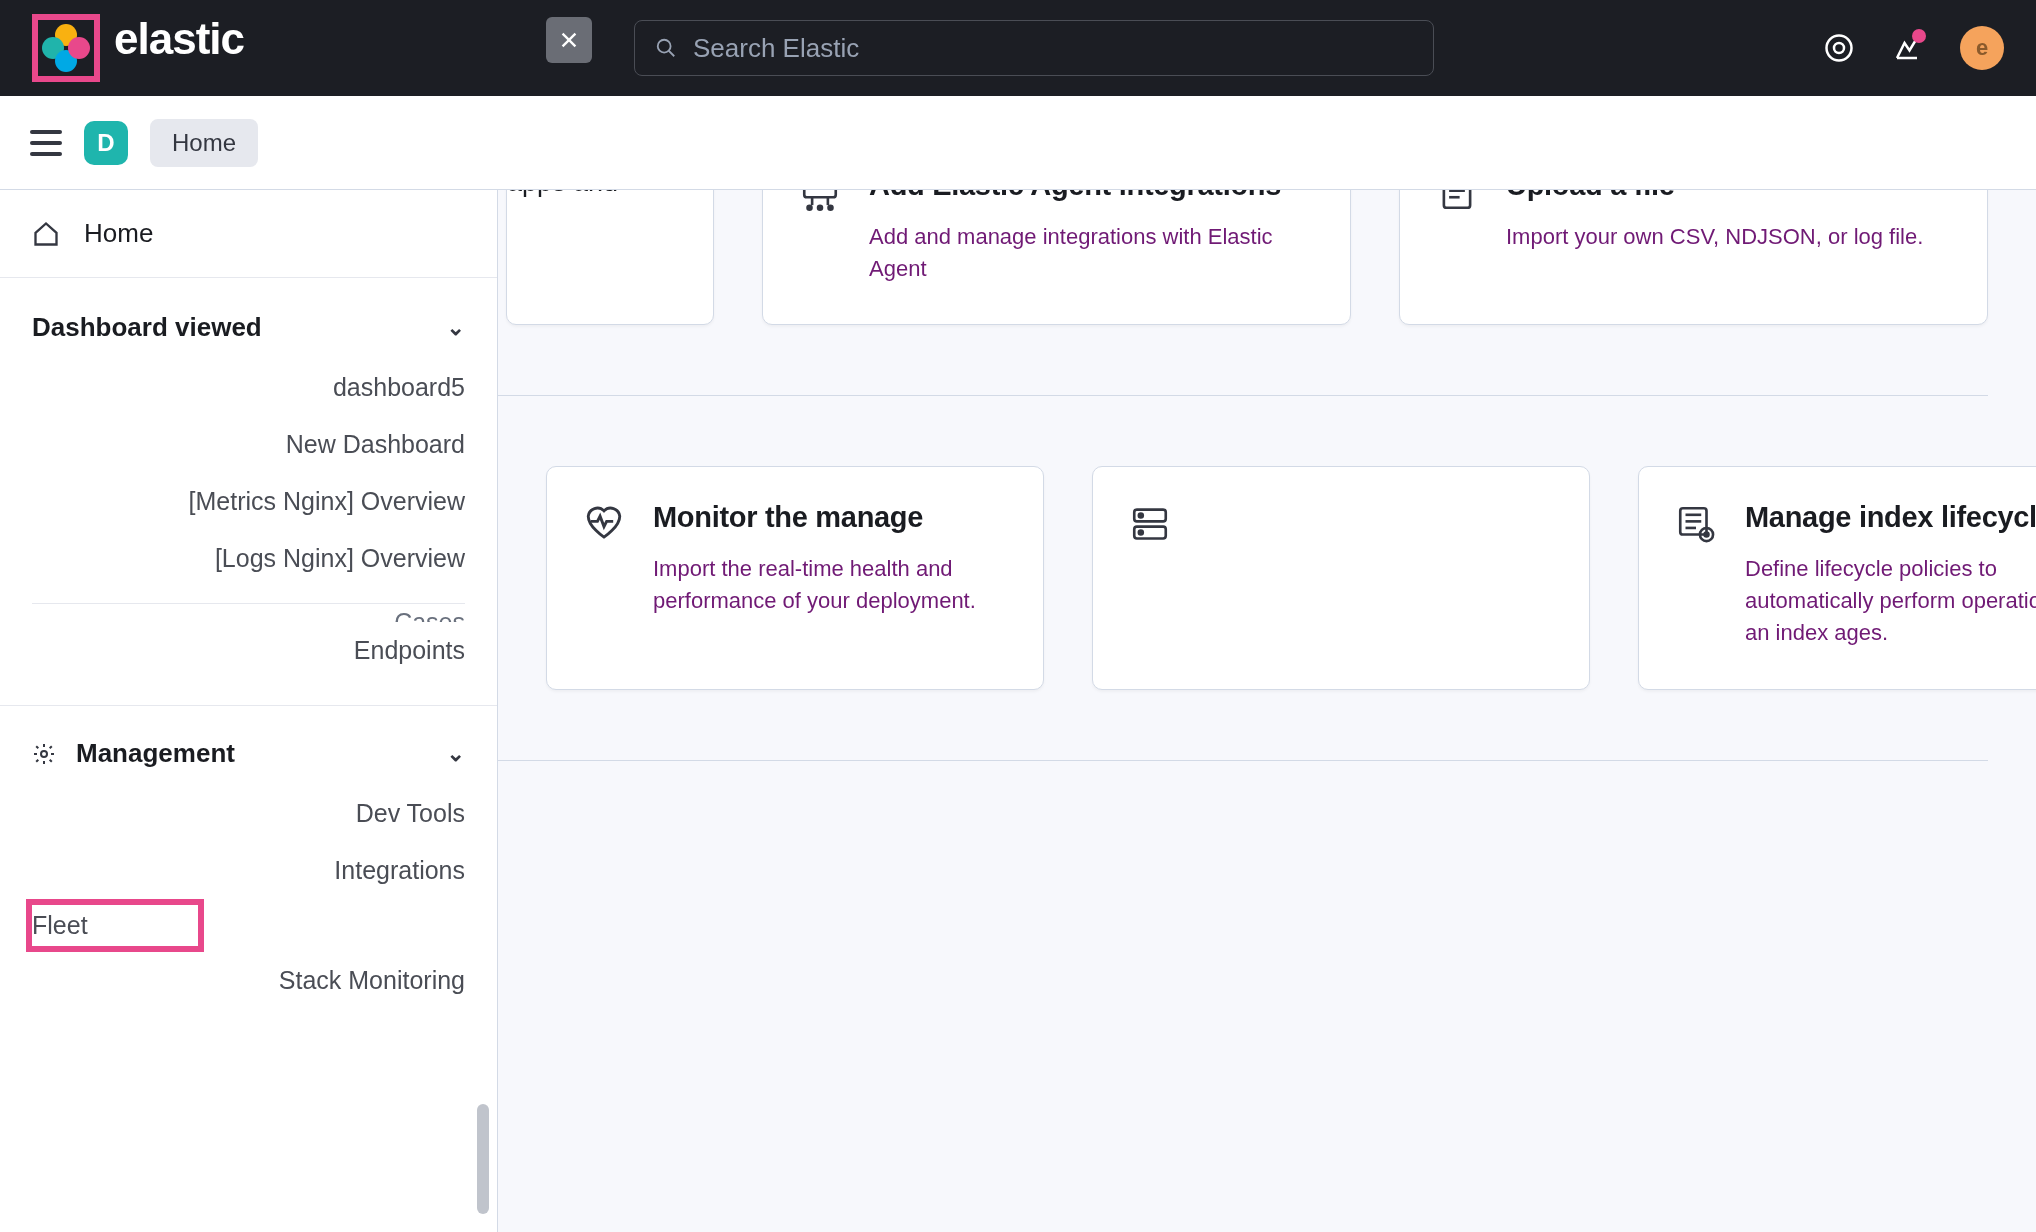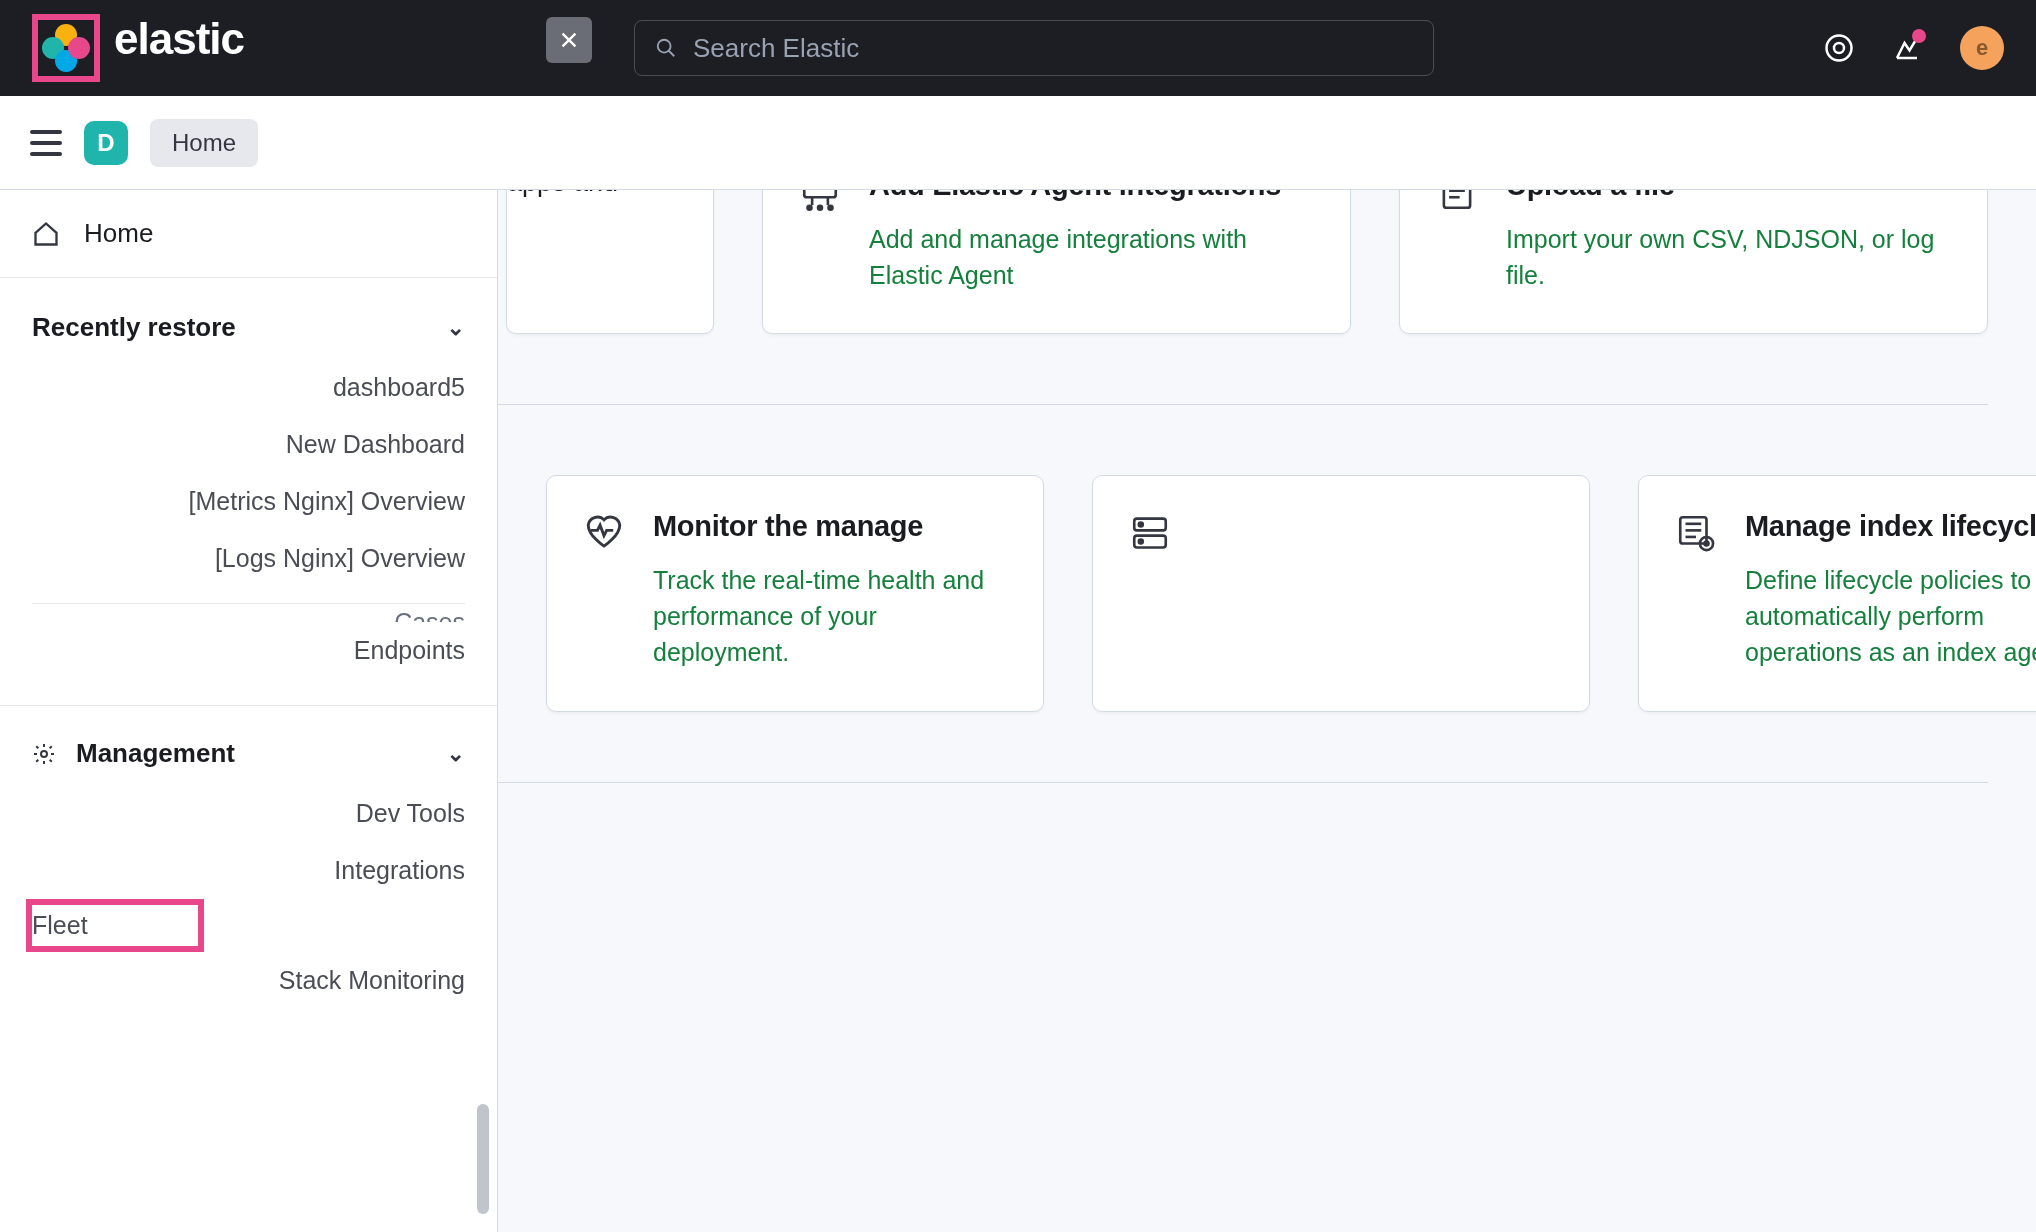"Add and manage integrations with" .card-body p { color: #15803d -> #701a75; font-size: 25px -> 22px }
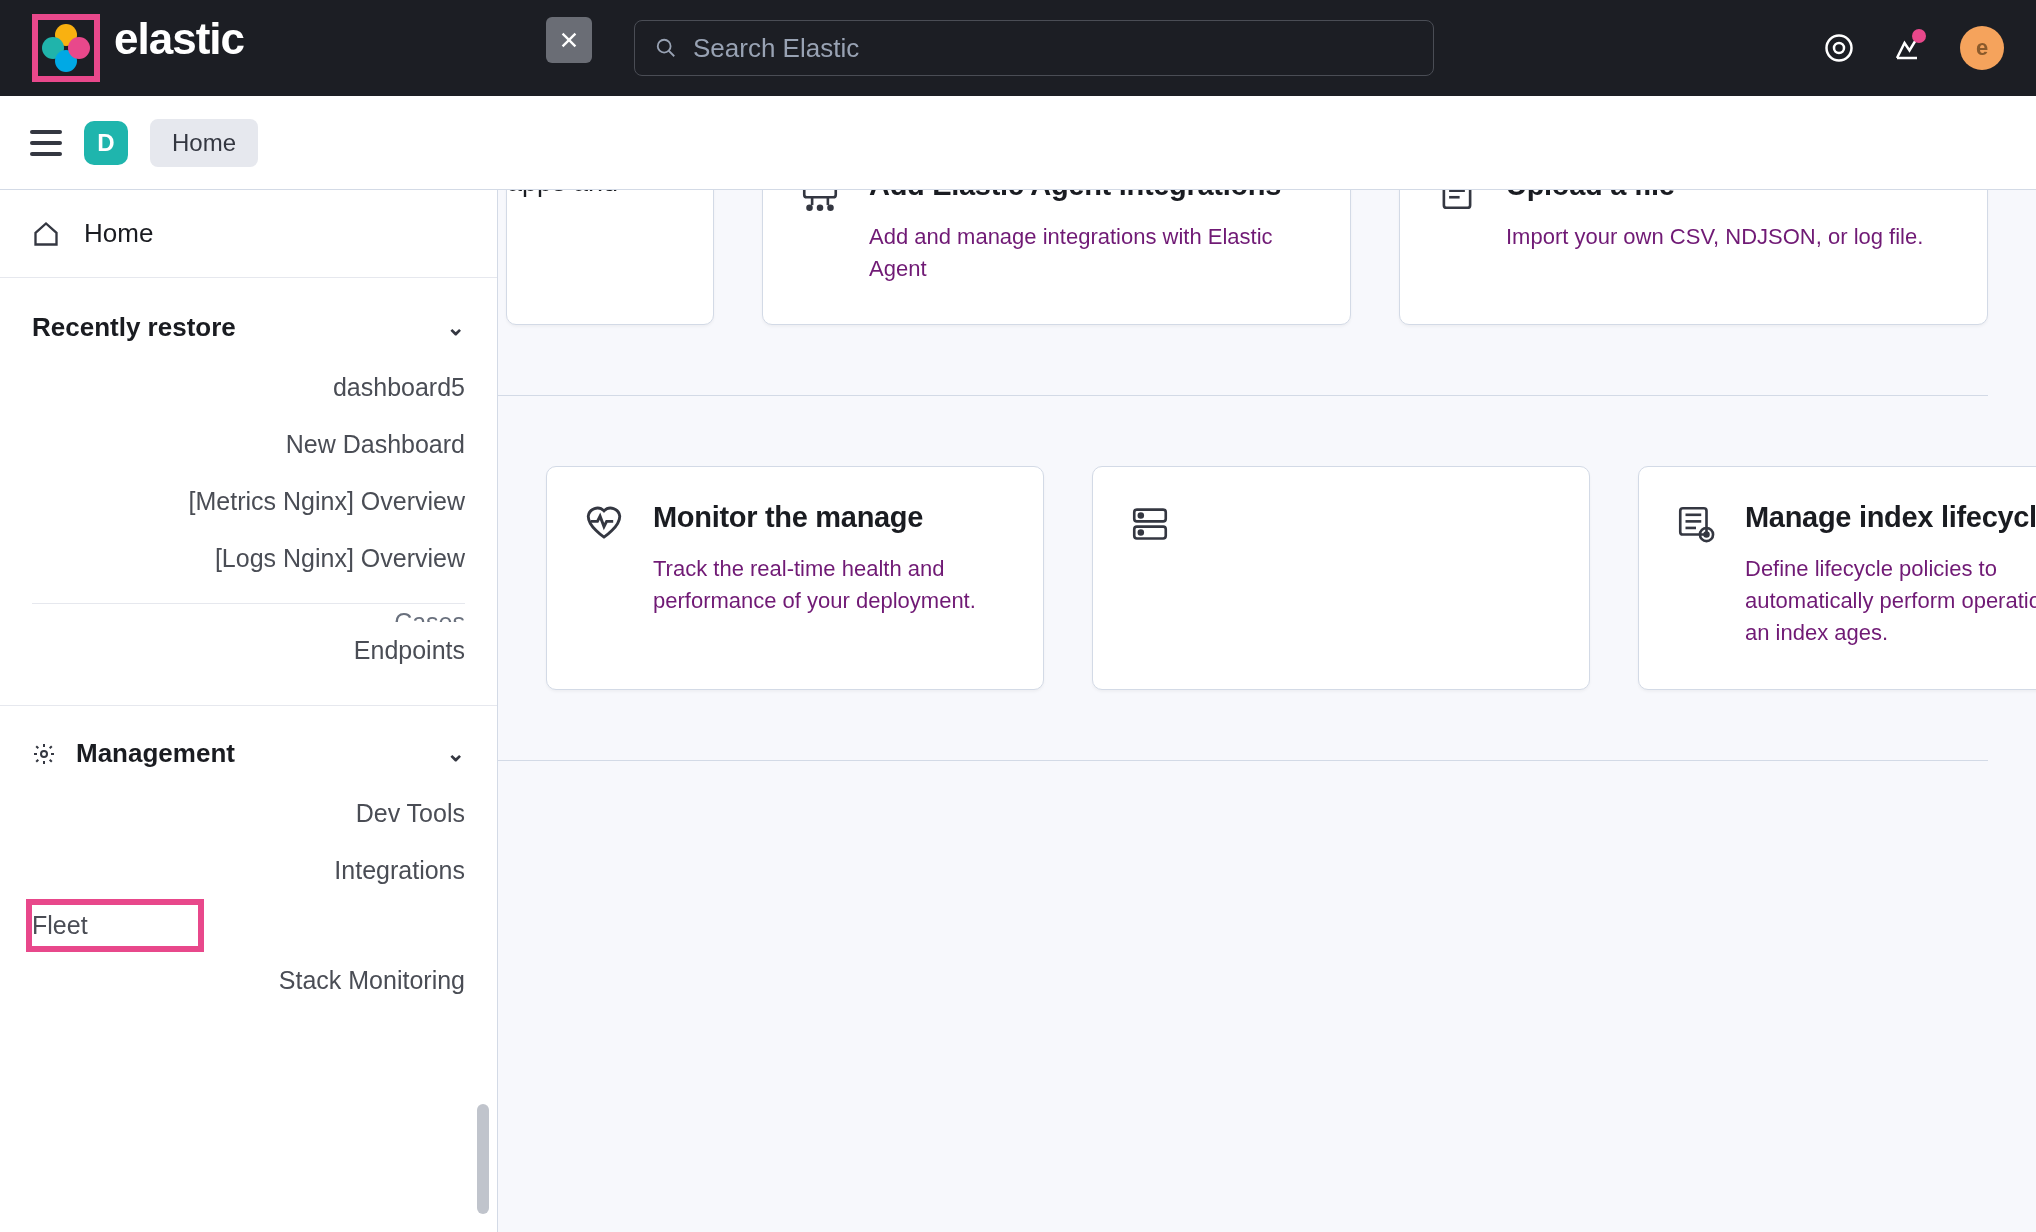"Recently restore" span { text: Recently restore -> Dashboard viewed }
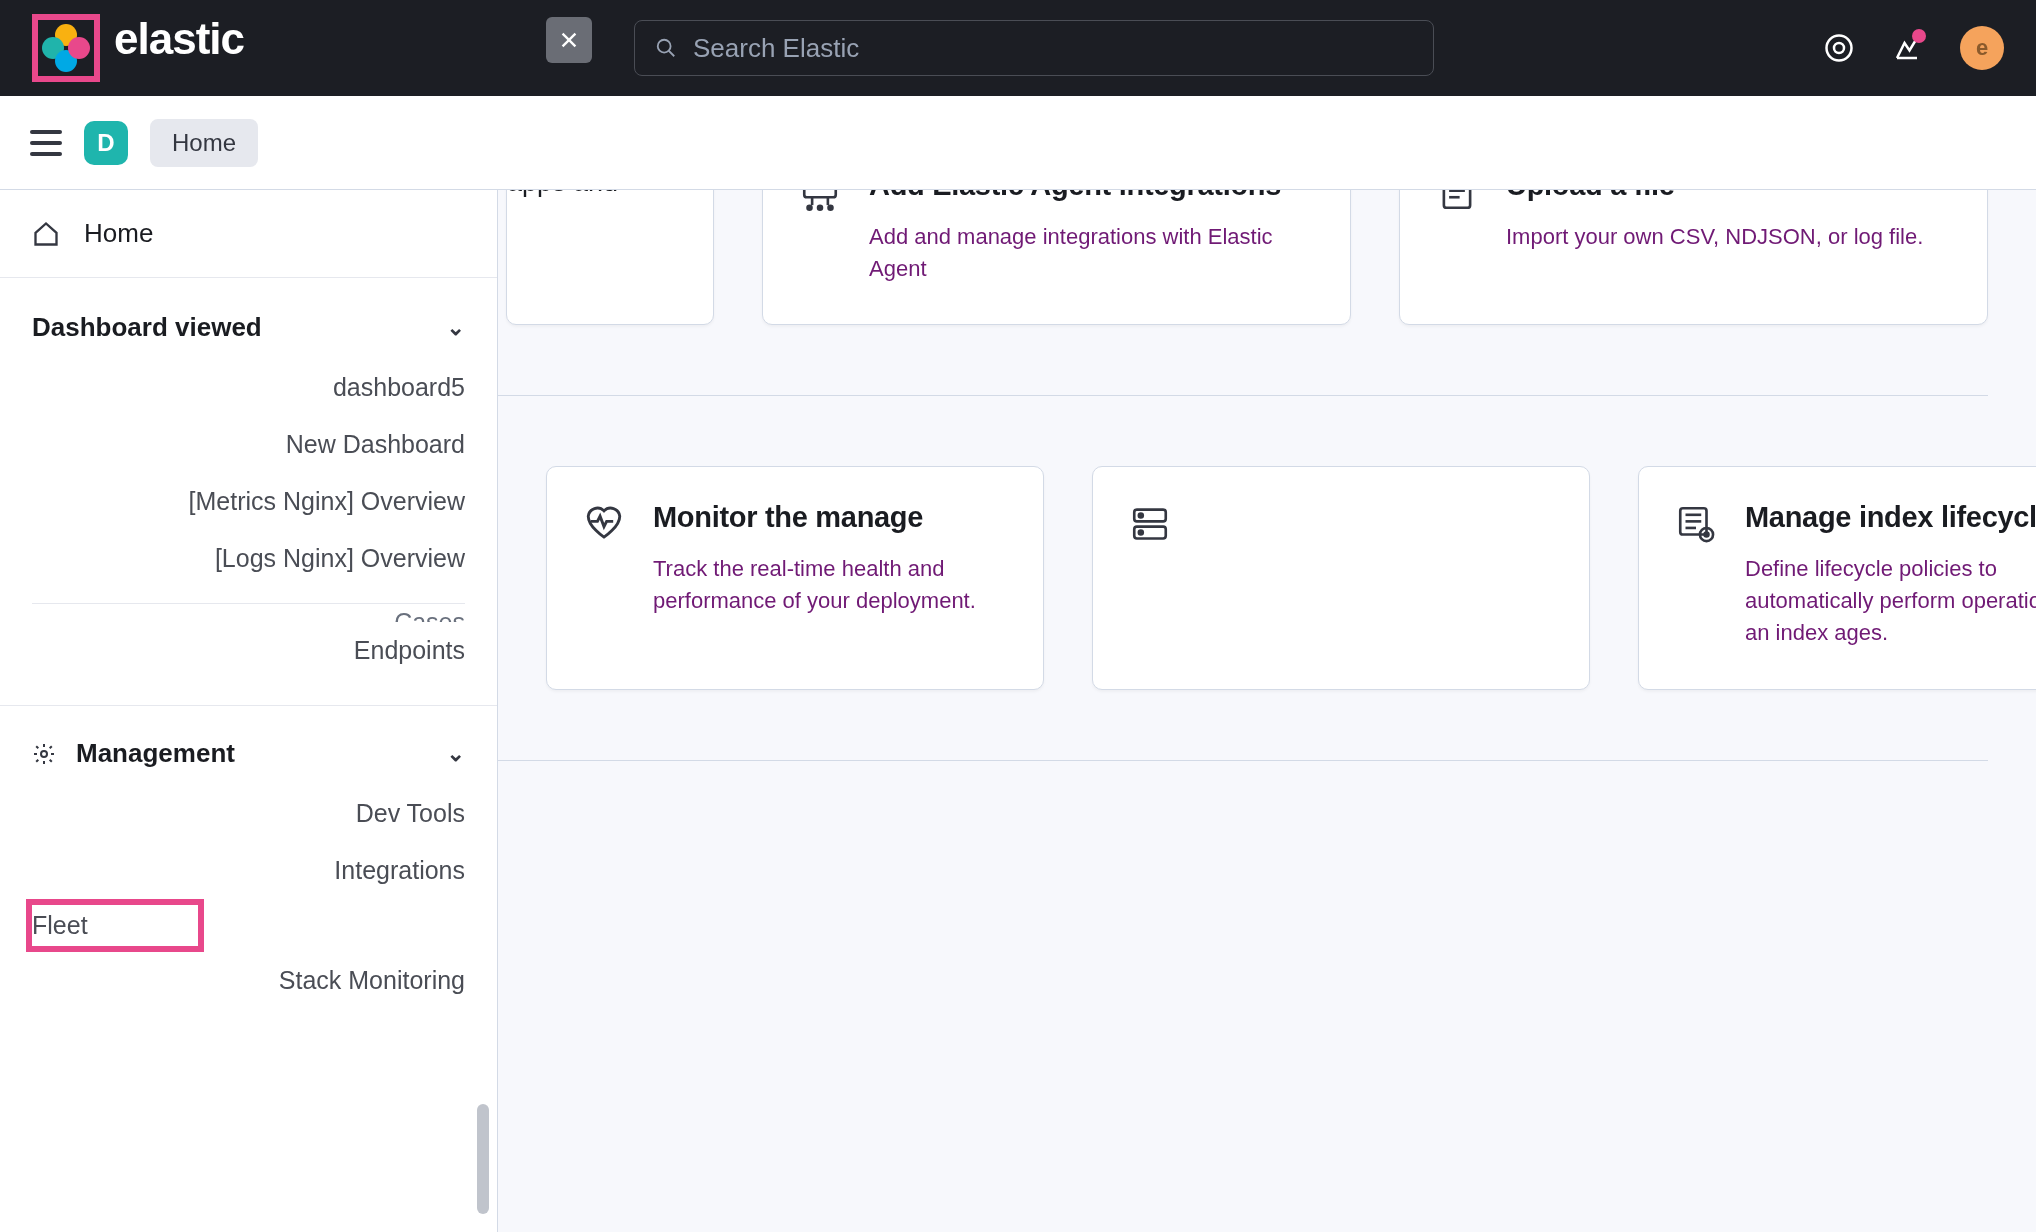"Track the real-time health and" p { text: Track -> Import }
